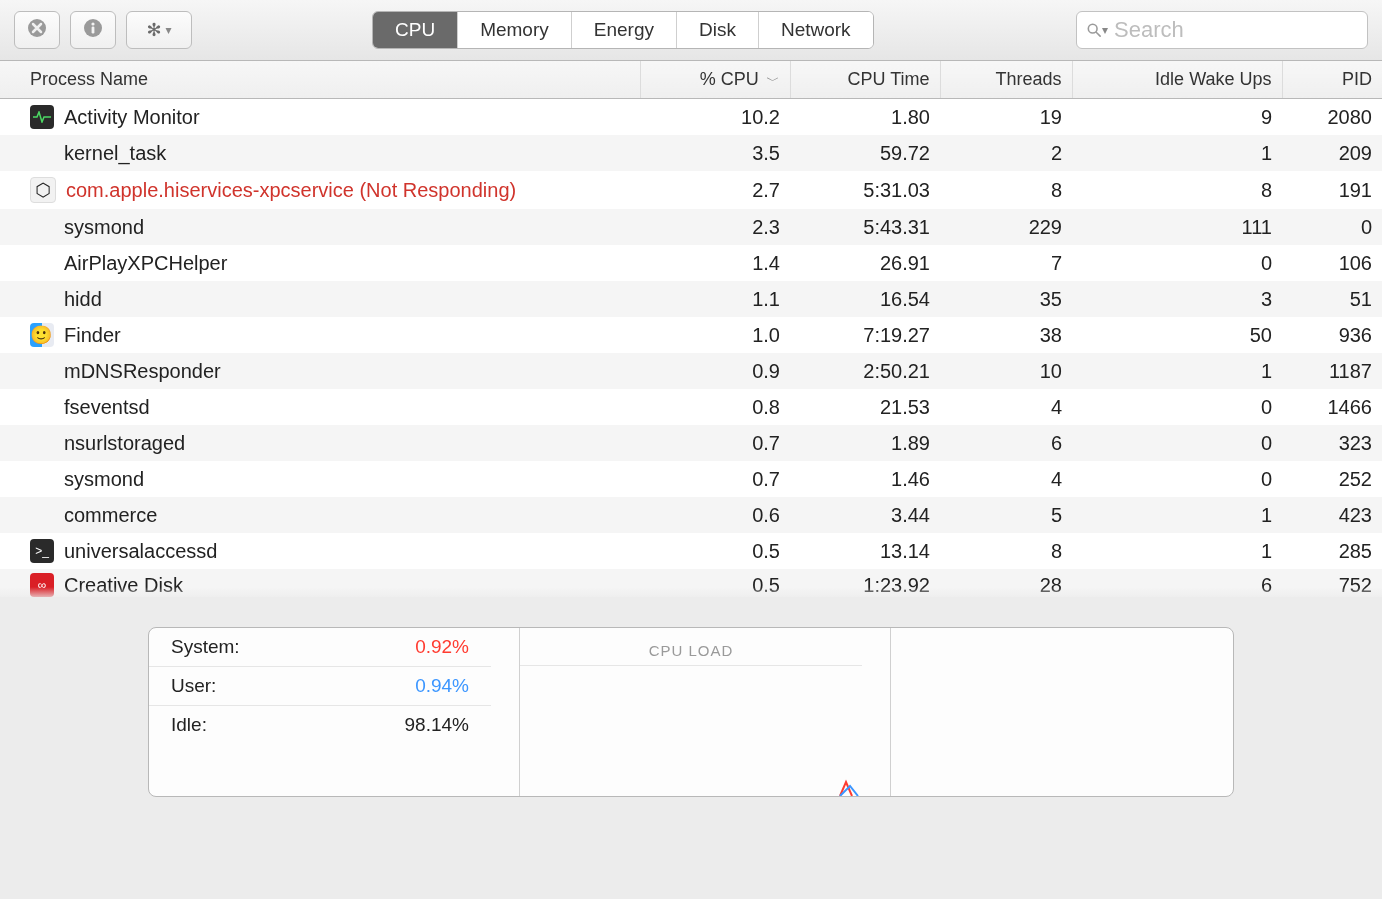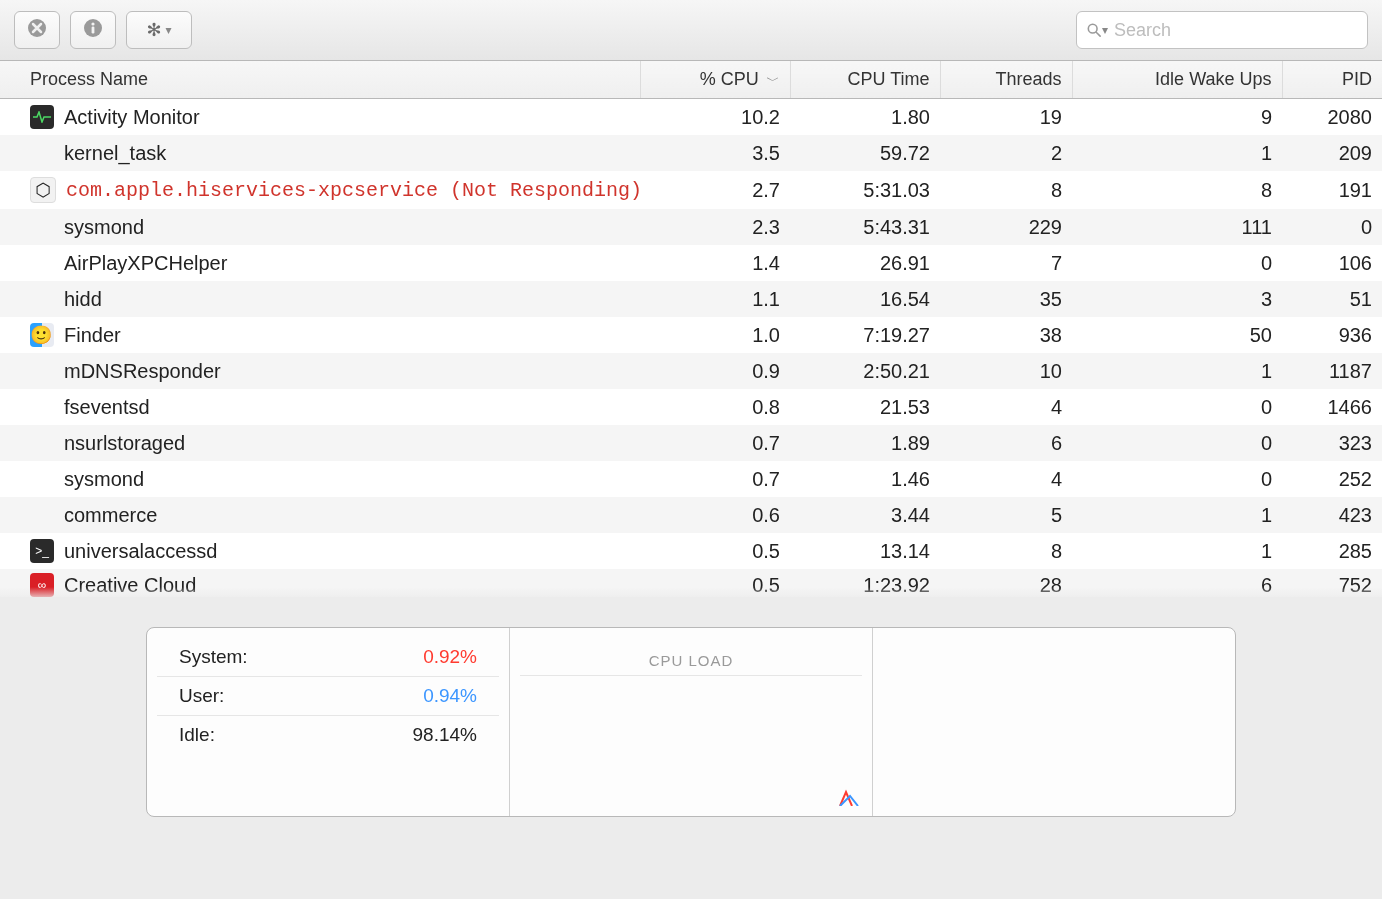"CPU" div.tab-strip { html: none -> <div> <div>CPU</div> <div>Memory</div> <div>Energy</div> <div>Disk</div> <div>Network</div> </div> }
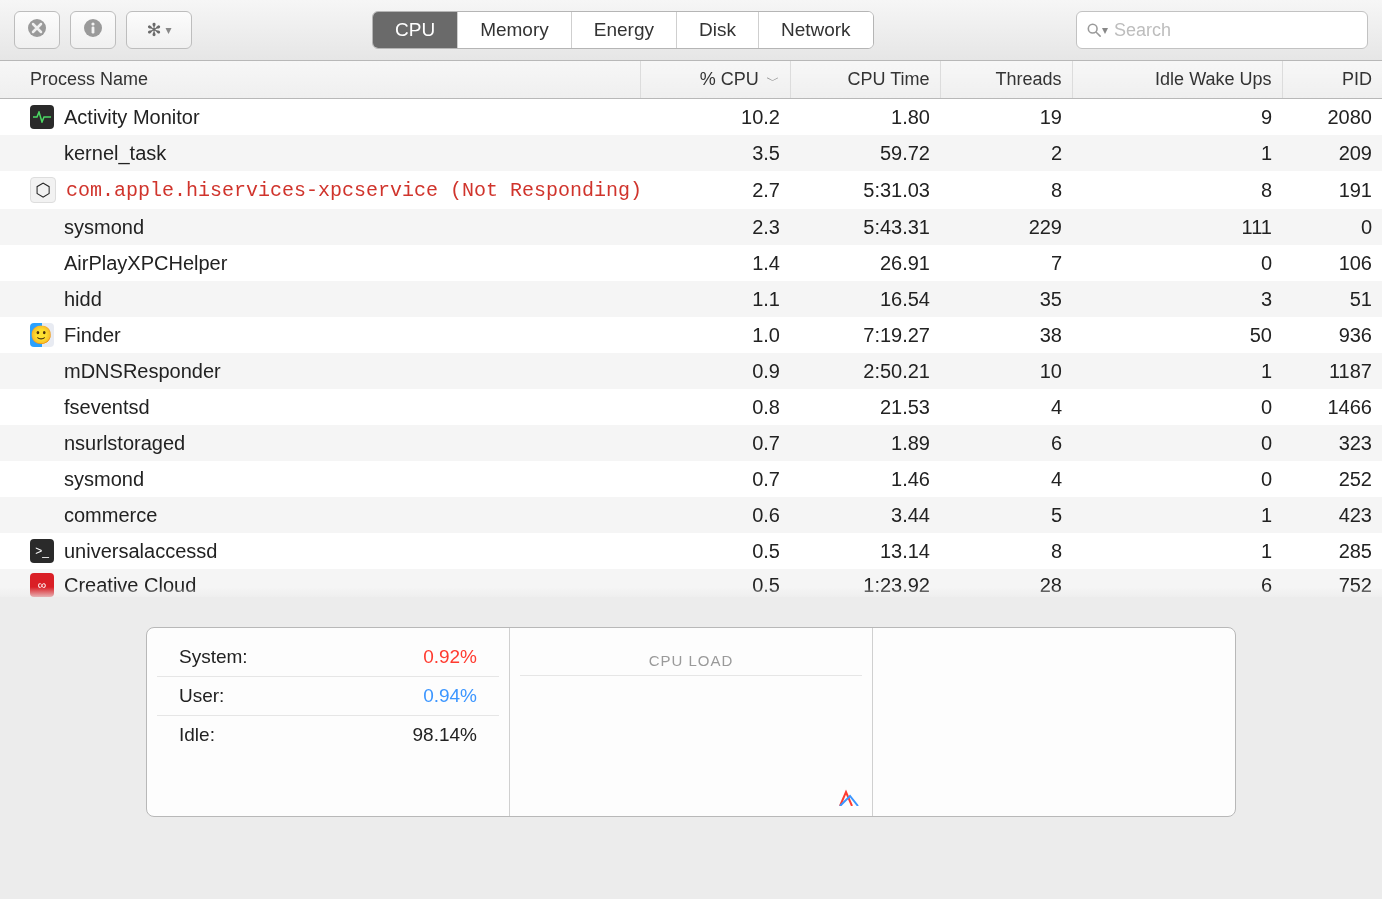"Search" .search-wrap input { font-size: 18px -> 22px }
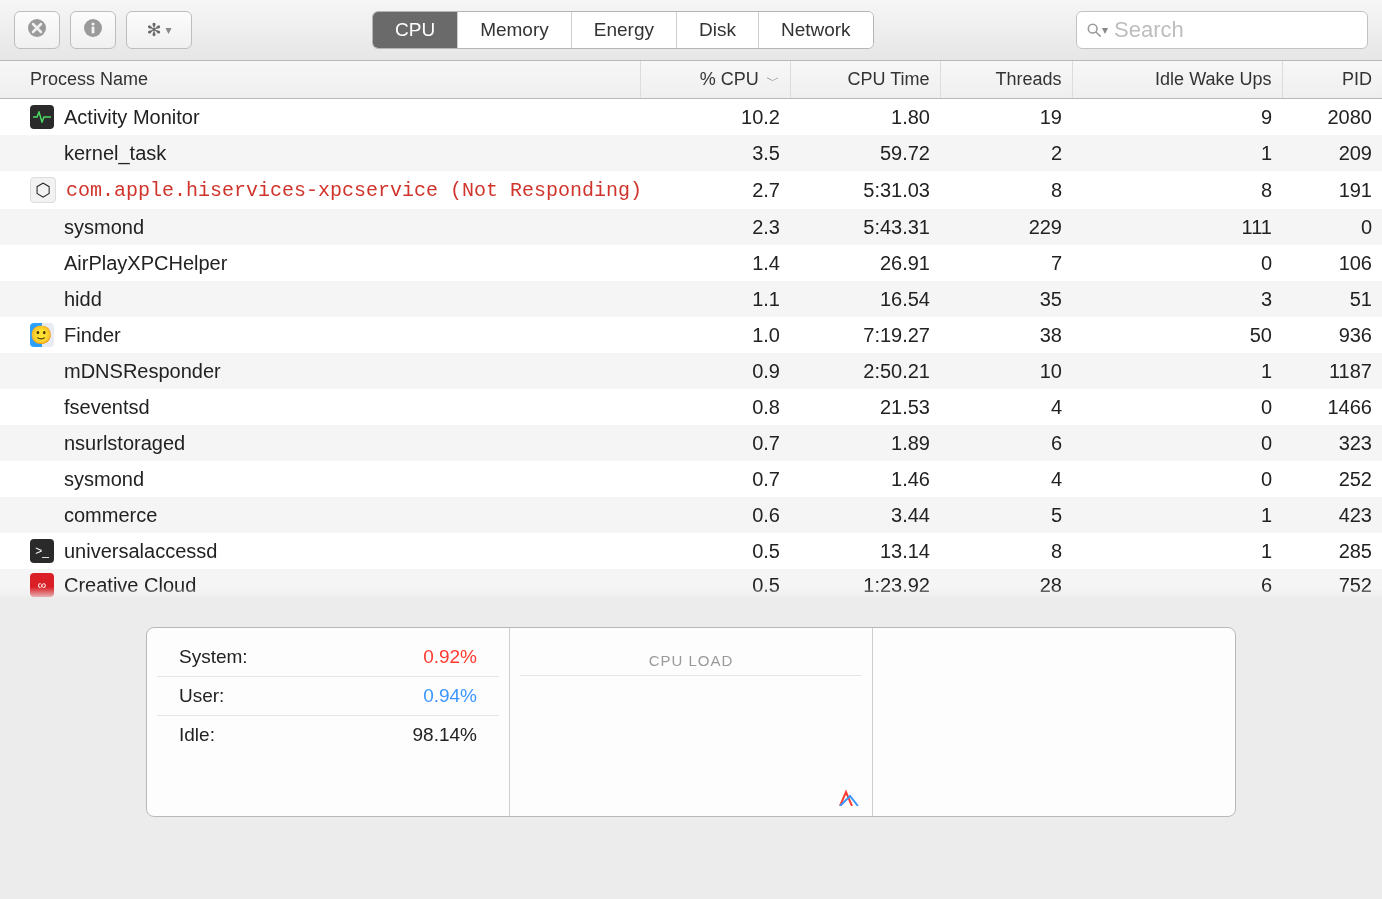"com.apple.hiservices-xpcservice (Not" .notresp { font-family: Liberation Mono, monospace -> none }
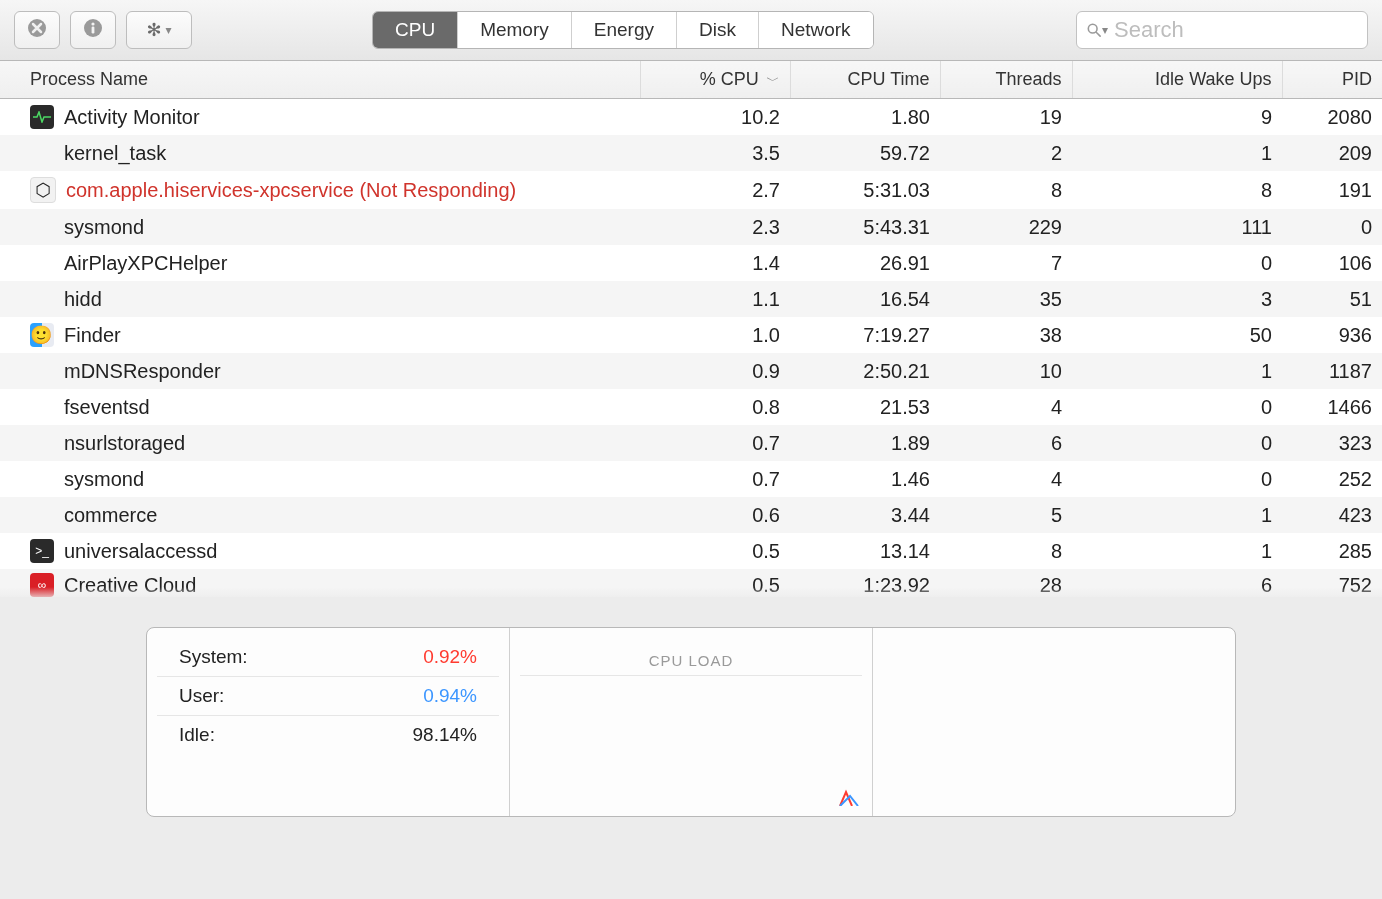"Creative Cloud" span { text: Cloud -> Disk }
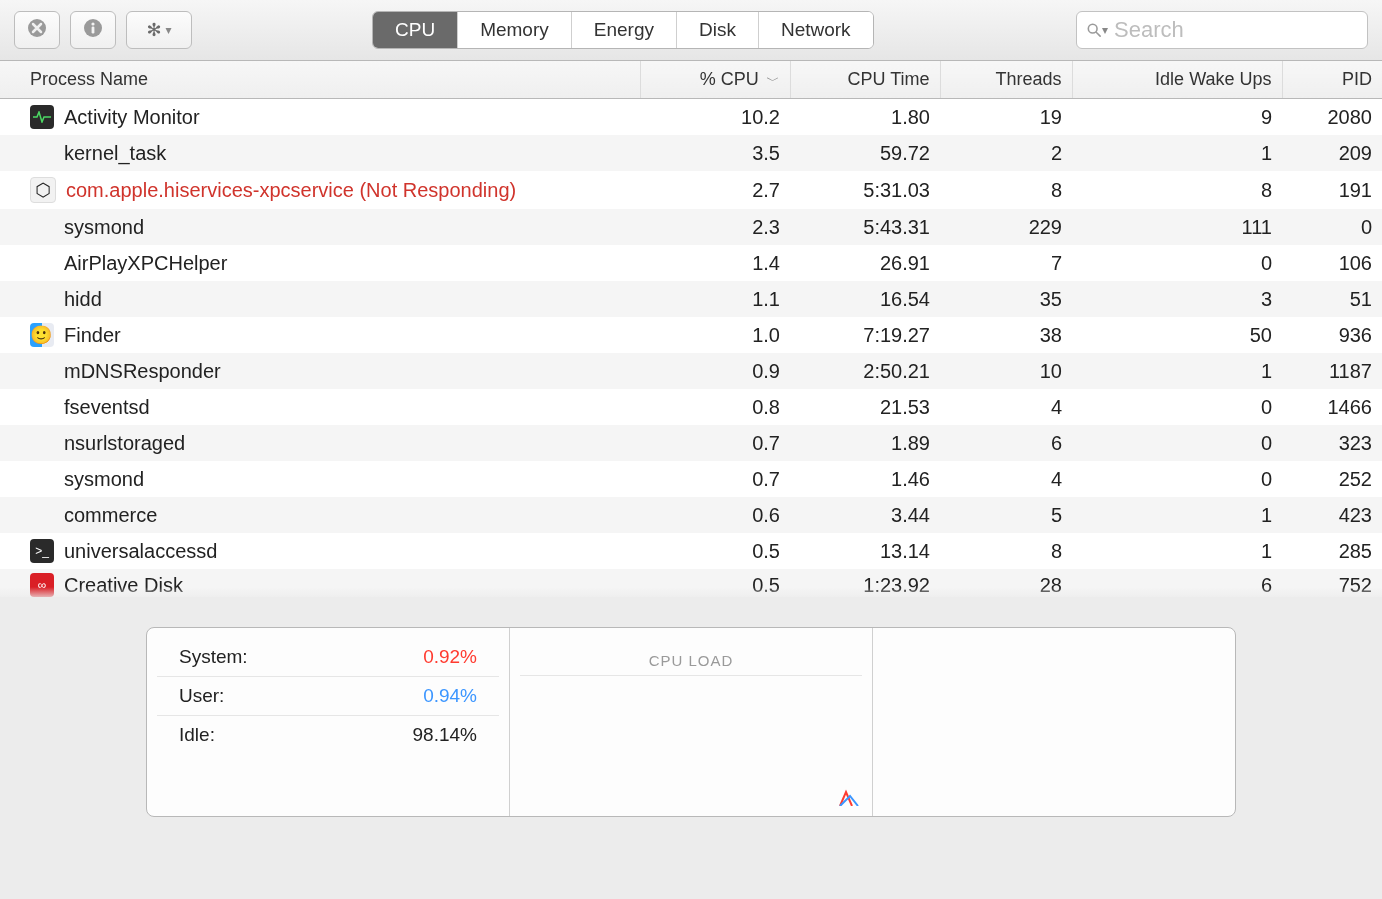"System:" .panel { padding: 10px -> 0 }
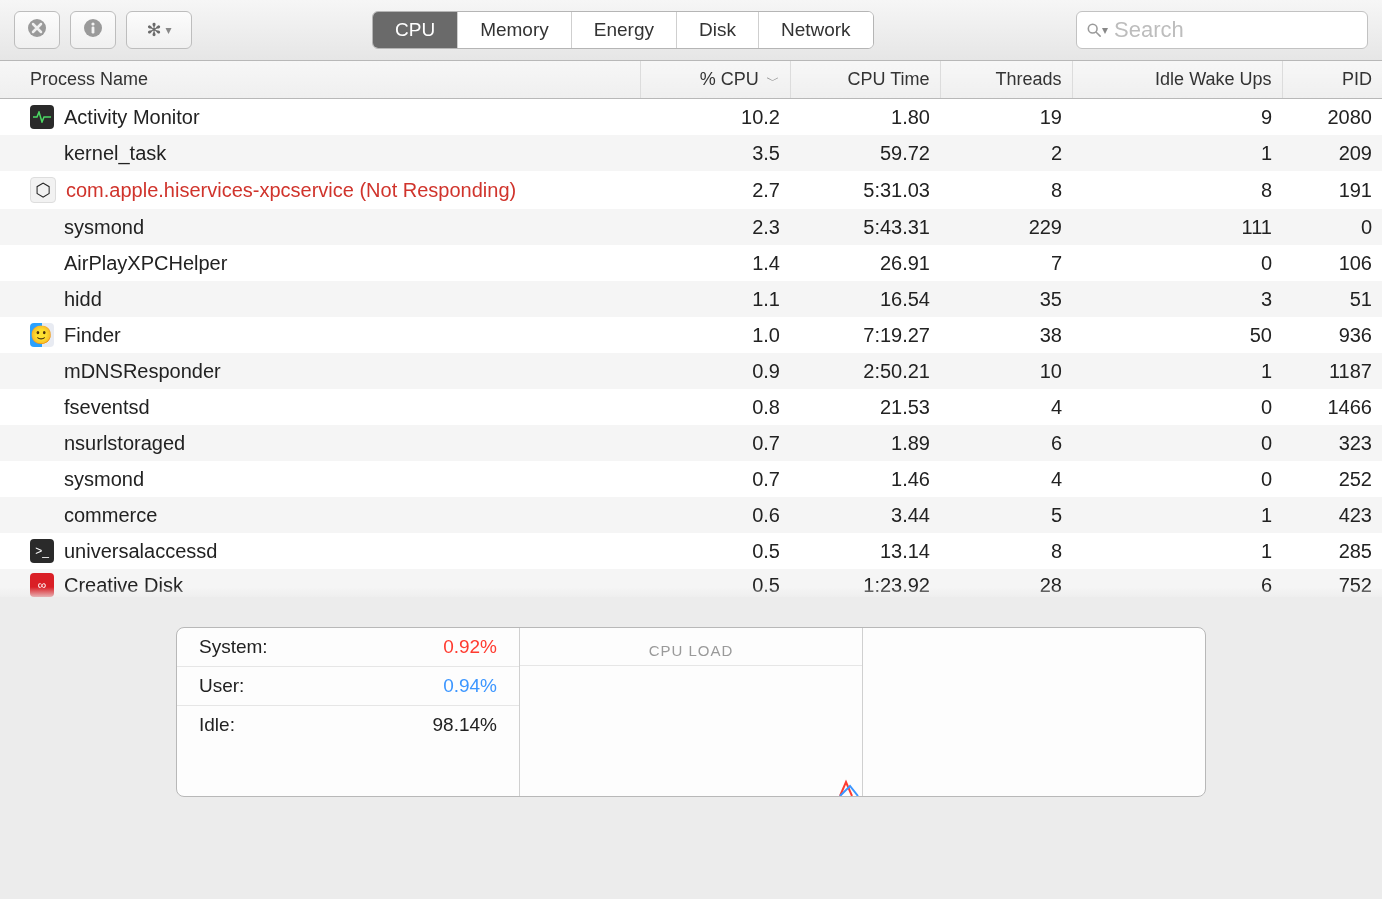"CPU LOAD" .panel + .panel { margin-left: none -> 28px }
